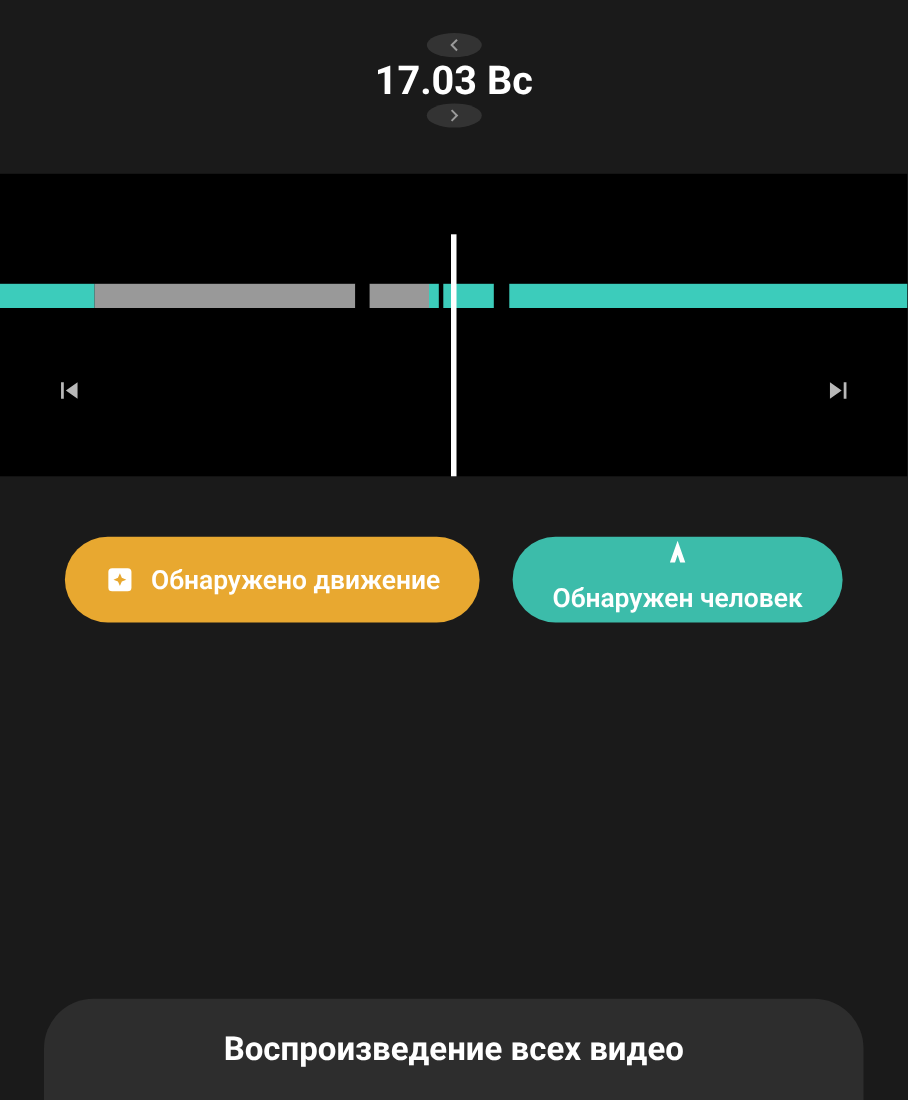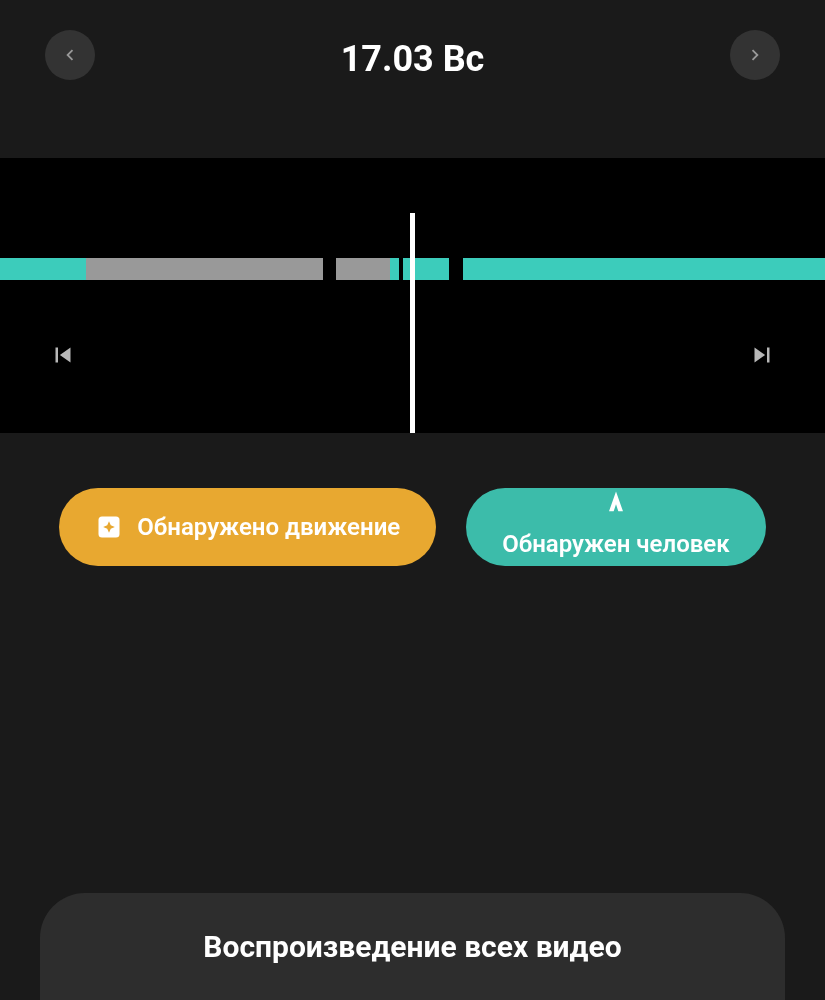"17.03 Вс" .header { align-items: flex-end -> center; flex-direction: none -> column }
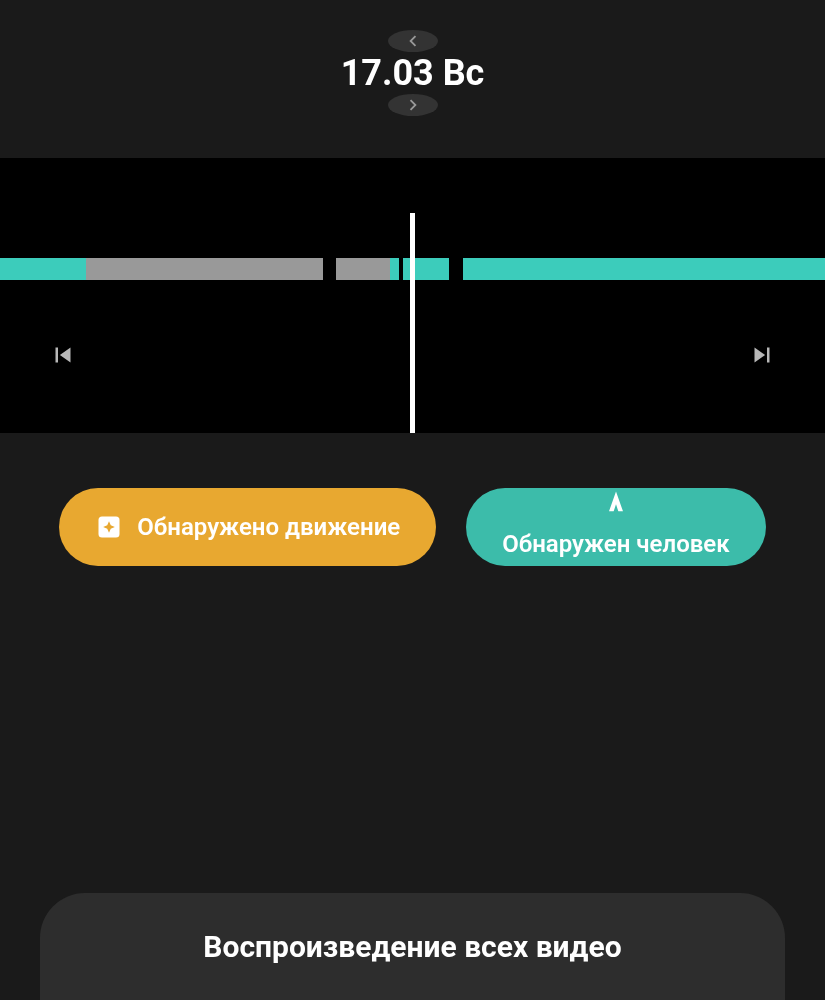"Воспроизведение всех видео" .play-all { height: 107px -> 92px }
